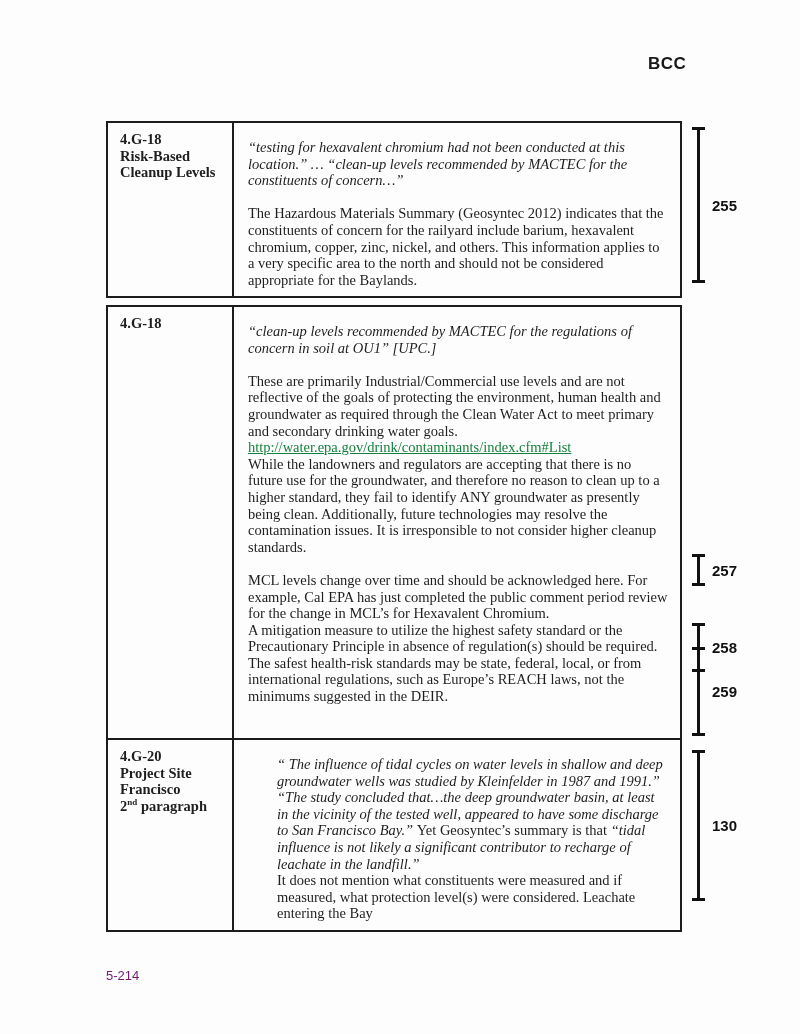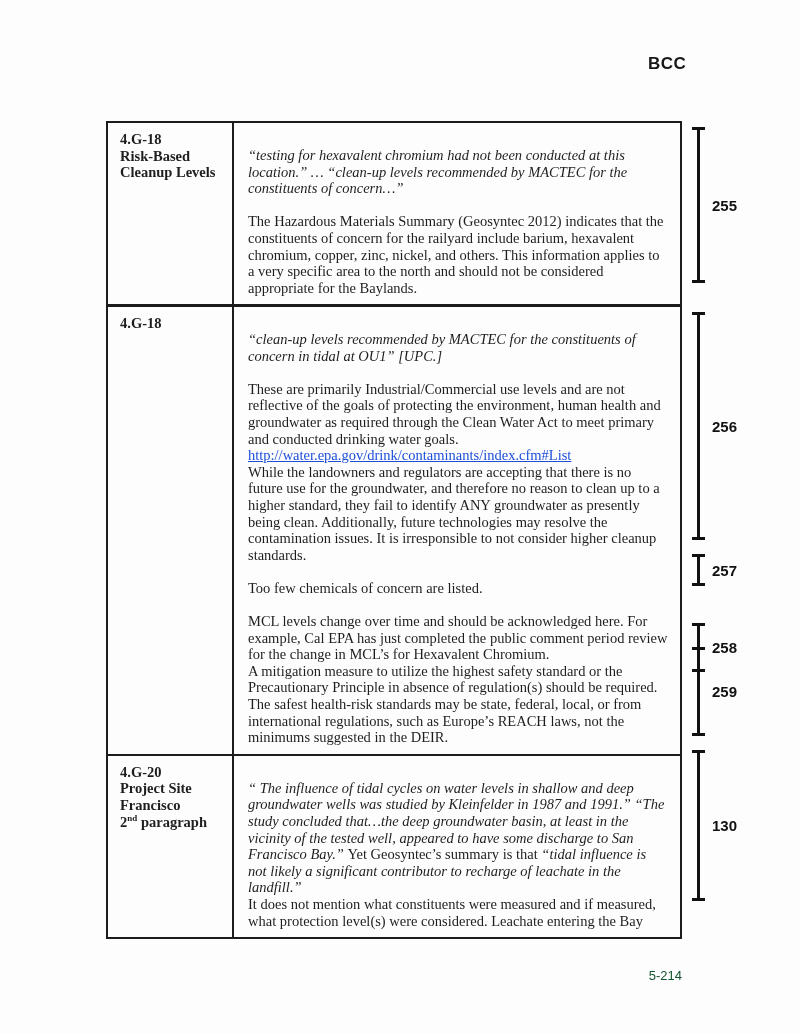"“testing for hexavalent chromium had" .body-cell { padding: 24px 12px 8px 14px -> 16px 12px 8px 14px }
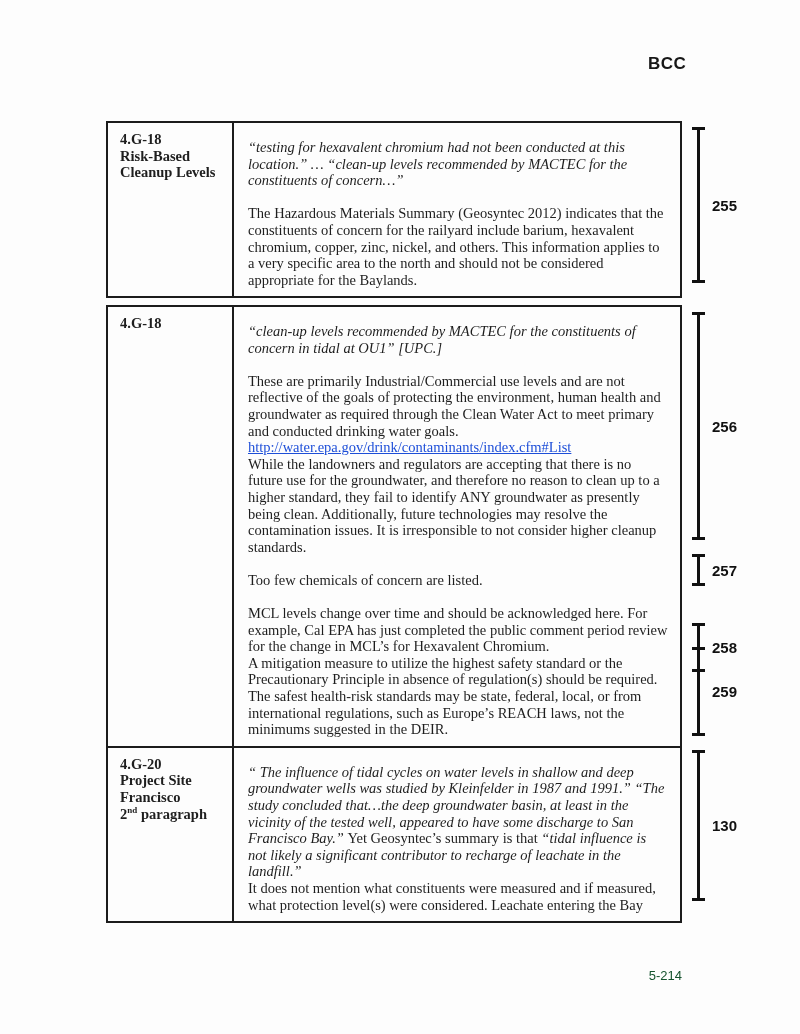"“clean-up levels recommended by MACTEC" span.italic { text: constituents of concern in tidal -> regulations of concern in soil }
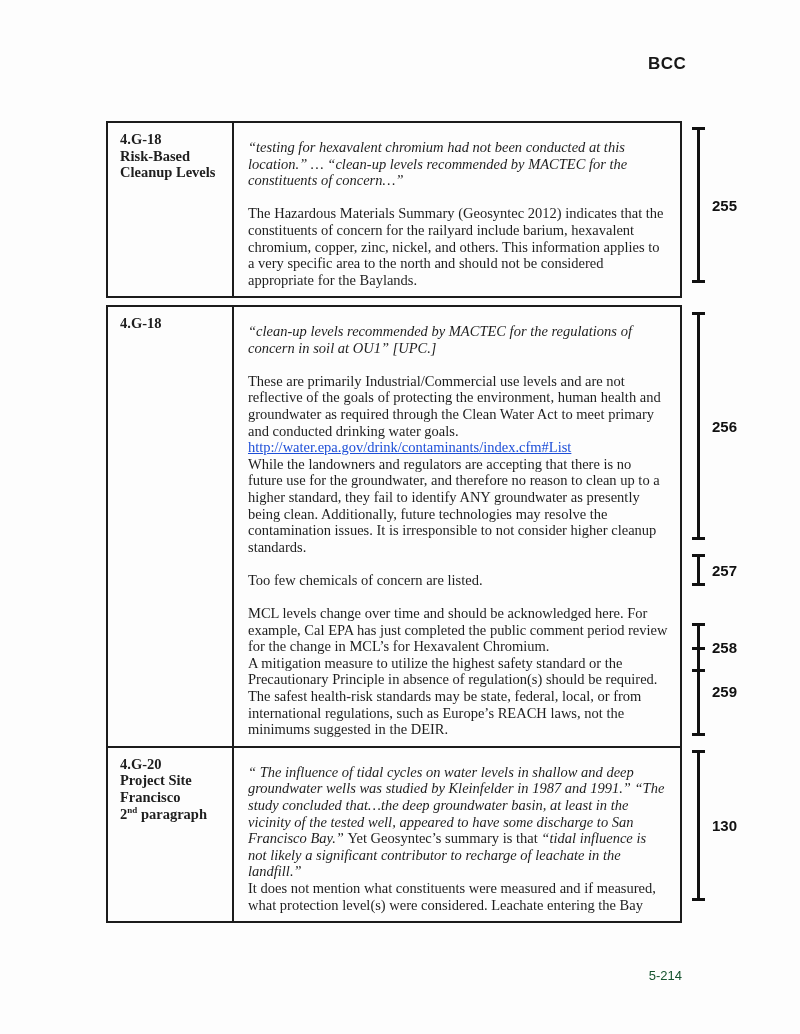"These are primarily" span { text: conducted -> secondary }
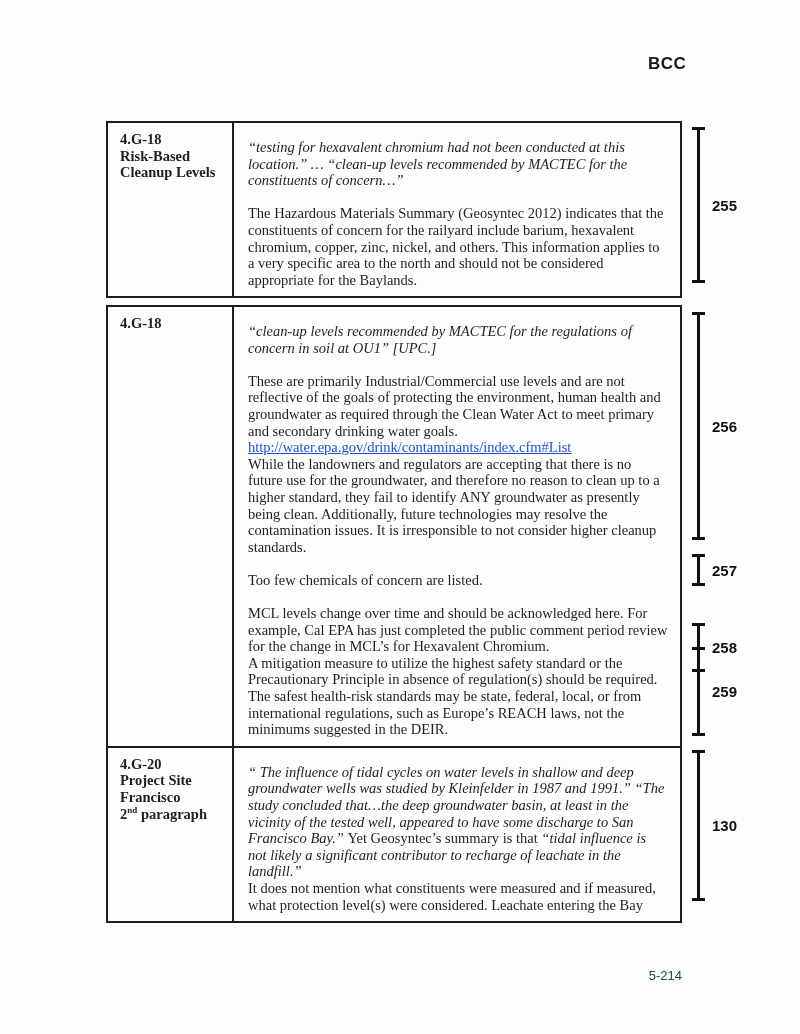"256" div.bracket-group { html: <div> <div> <div></div> </div> <div>256</div> </div> -> none }
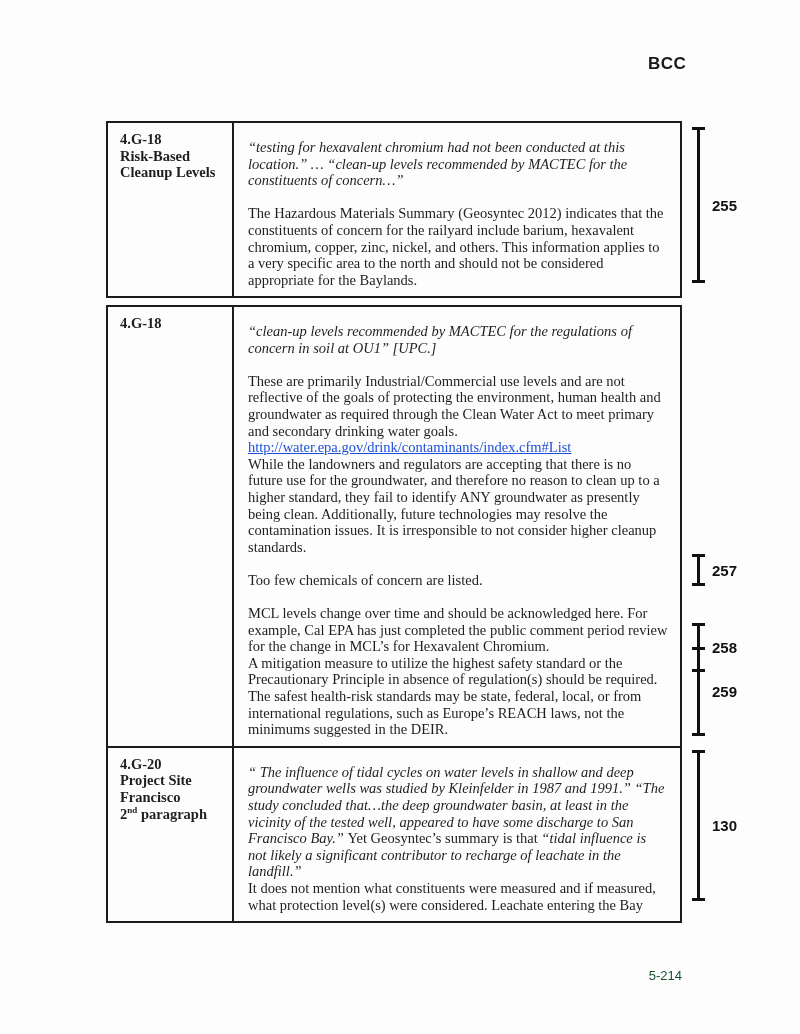"http://water.epa.gov/drink/contaminants/" a.link { color: #1d4ed8 -> #15803d }
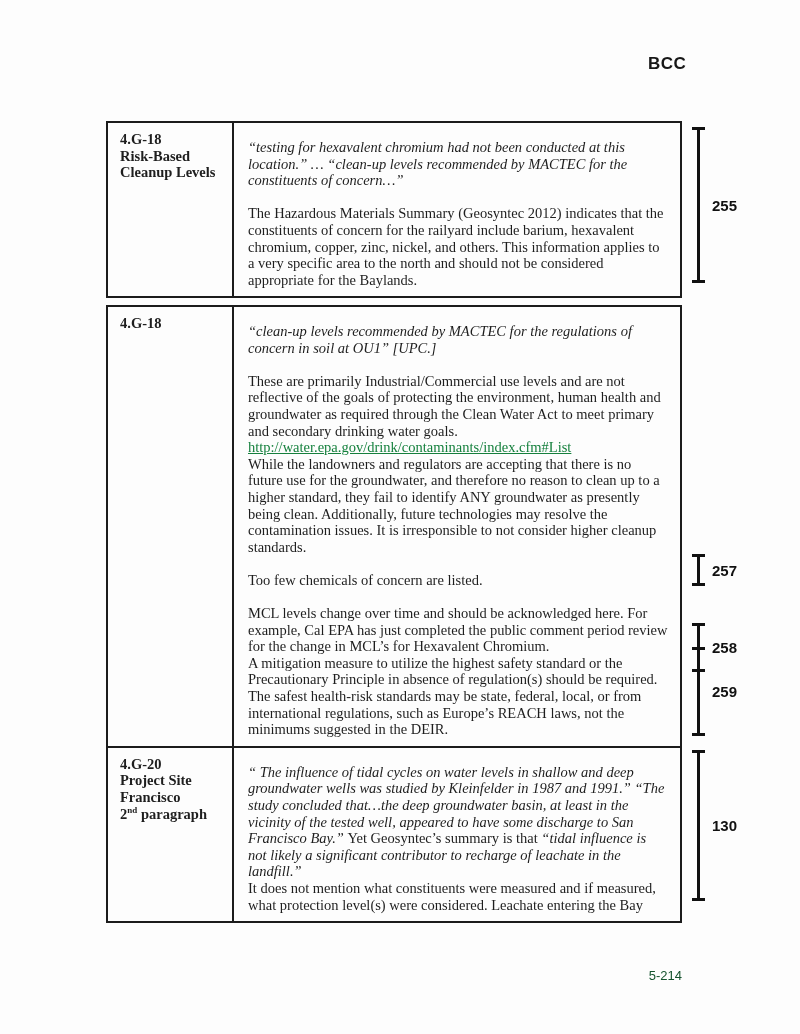"Too few chemicals of concern" div.para { html: <div><span>Too few chemicals of concern are listed.</span></div> -> none }
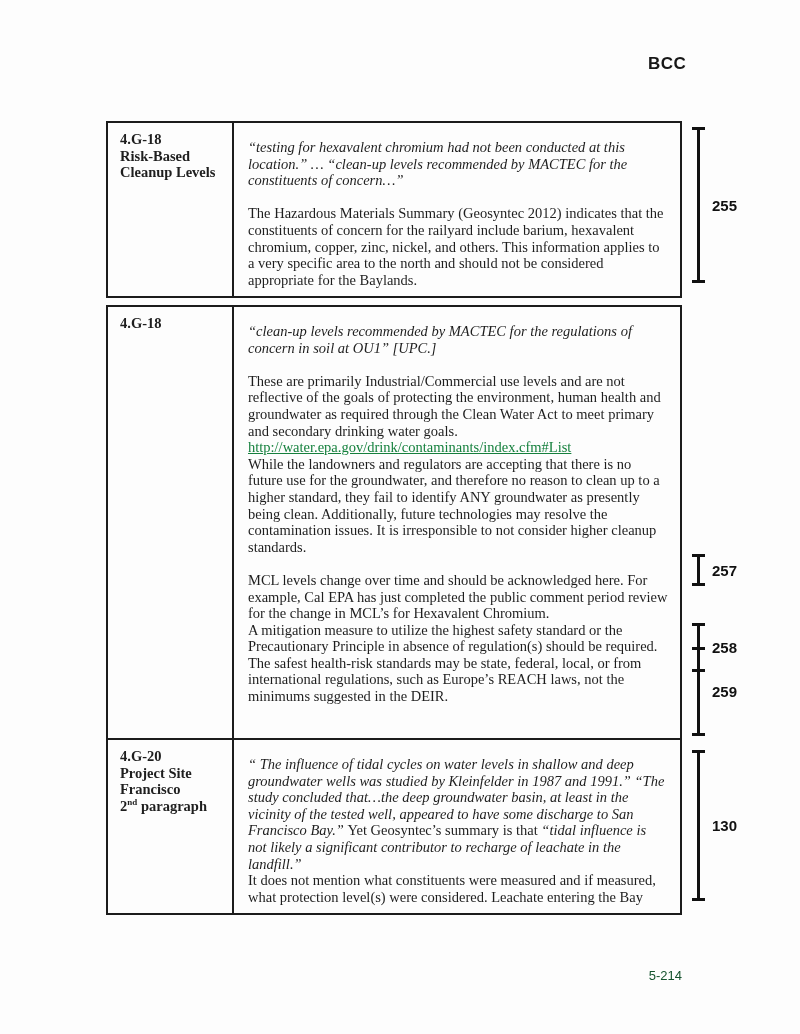"4.G-20" .row-short { gap: none -> 29px }
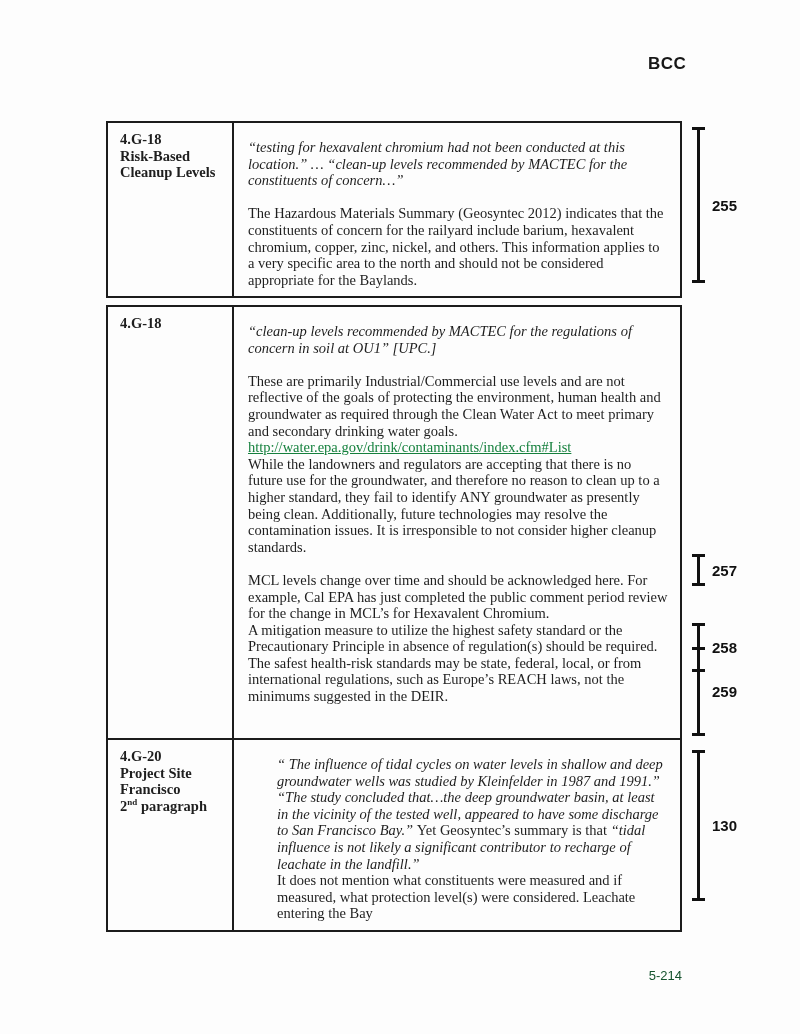"5-214" .page-number { color: #14532d -> #701a75; text-align: right -> left }
